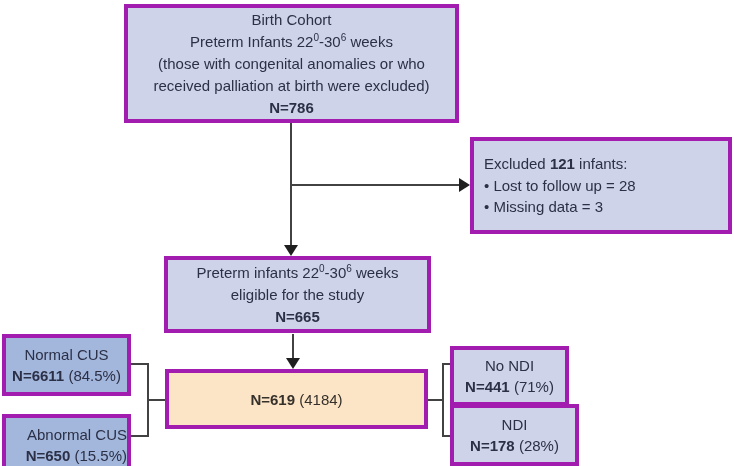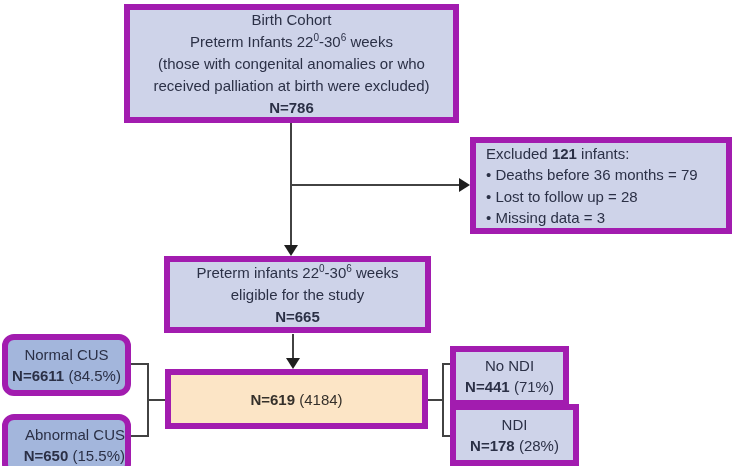"Birth Cohort" .box { border: 6px solid #a21caf -> 4px solid #a21caf }
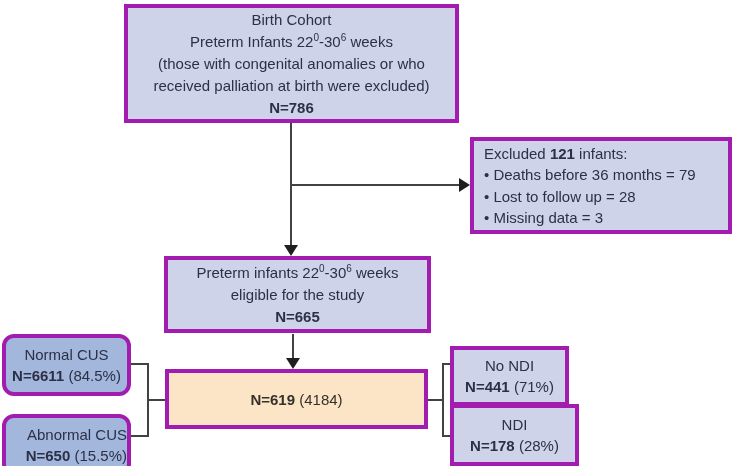"• Deaths before 36 months" div { html: <div>• Deaths before 36 months = 79</div> -> none }
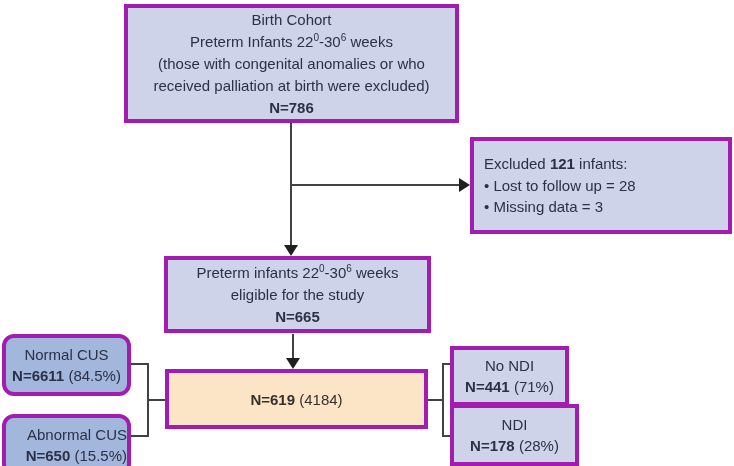"Normal CUS" .box.blue { border-radius: 12px -> none }
